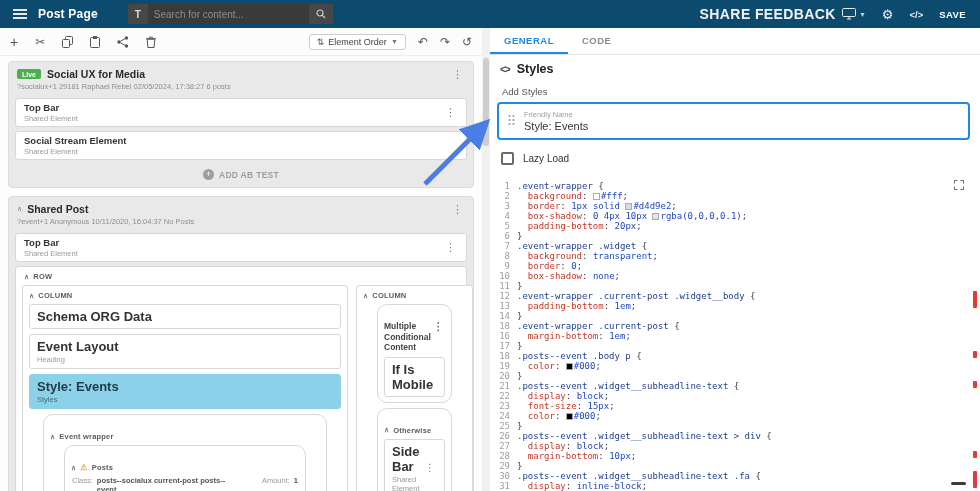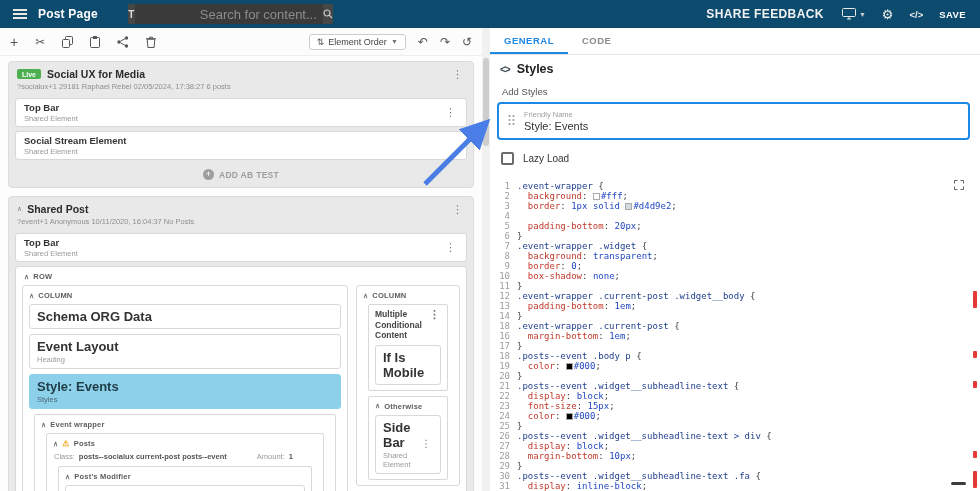"Search for content..." .search-input { font-size: 13px -> 10px; text-align: right -> none }
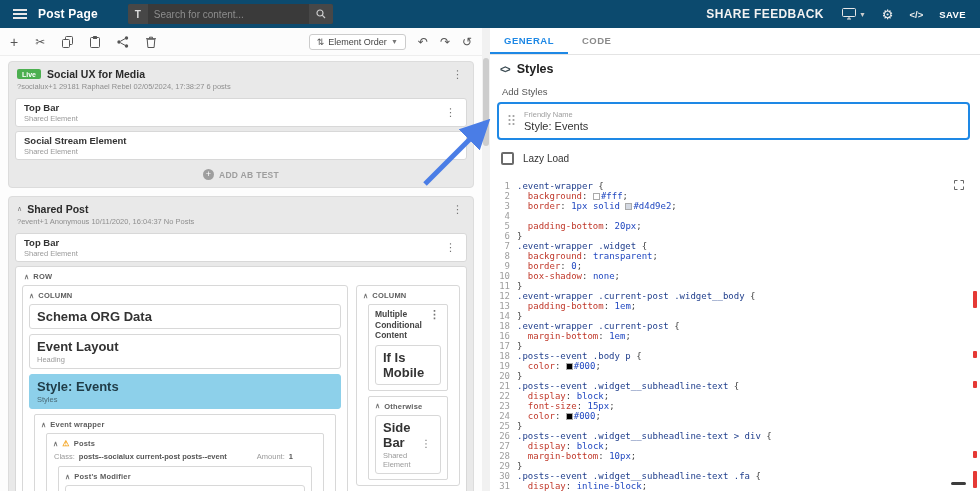"SHARE FEEDBACK" .tb-link { font-size: 12px -> 14px; margin-right: 18px -> 6px }
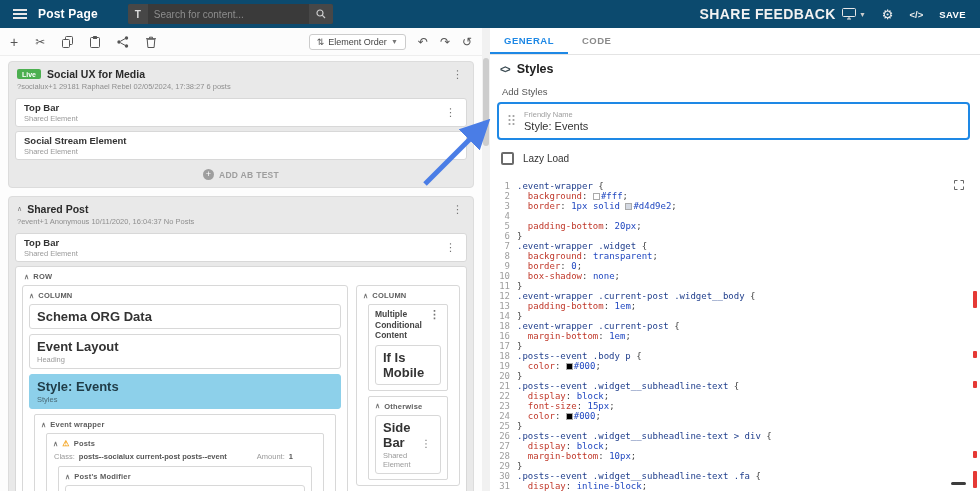"box-shadow: 0 4px 10px rgba(0,0,0,0.1);" span.lc { html: none -> <span><span> </span><span>box-shadow</span><span>: </span><span>0 4px 10px </span><span></span><span>rgba(0,0,0,0.1)</span><span>;</span></span> }
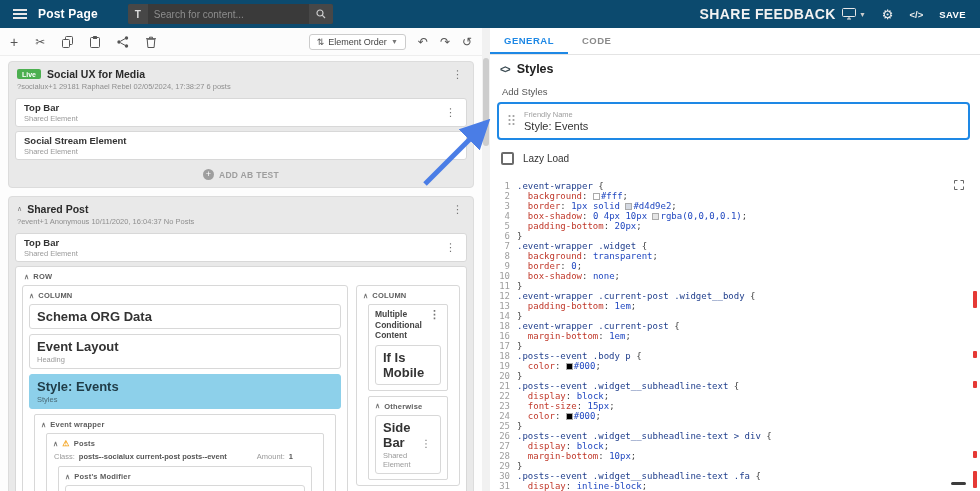"Multiple Conditional Content" .group-box { border-radius: 2px -> 10px; margin: 0 7px 5px -> 0 16px 5px; padding: 3px 4px 4px -> 15px 4px 4px }
